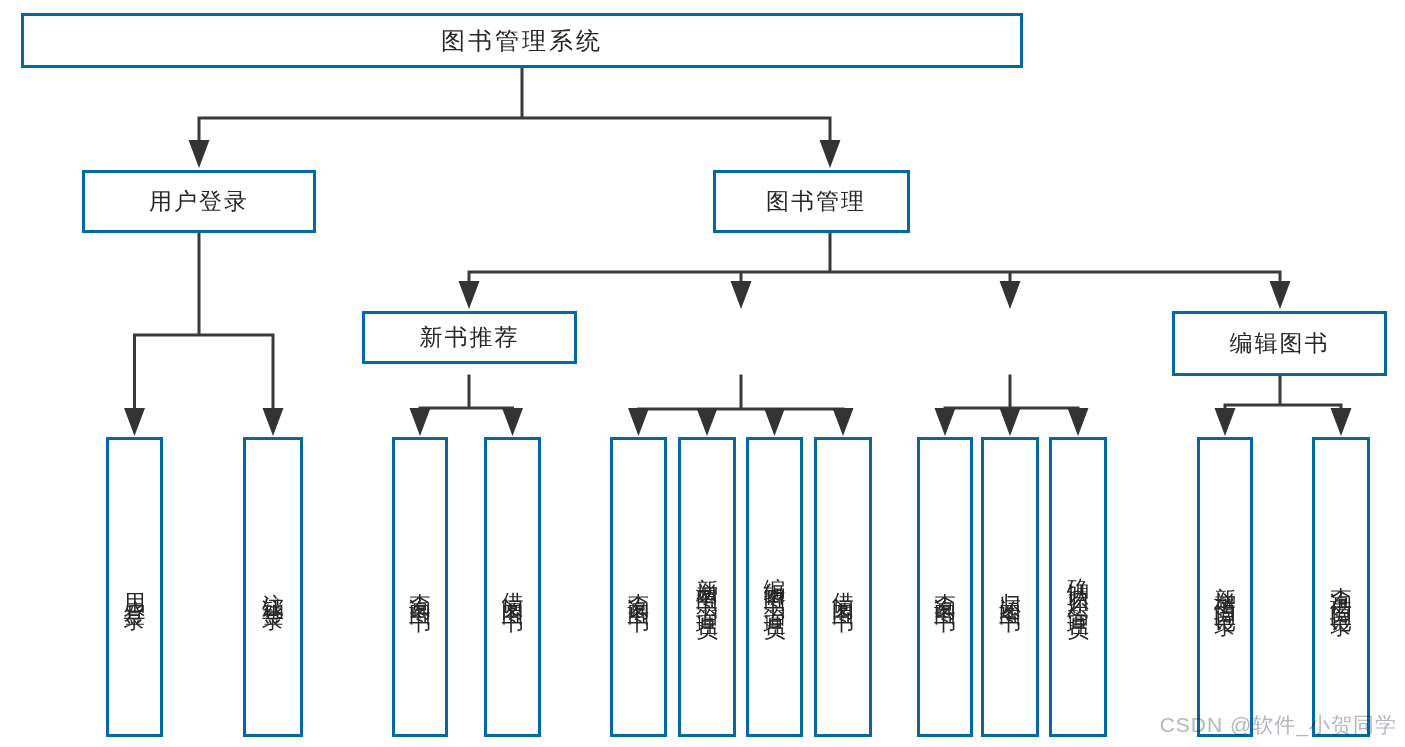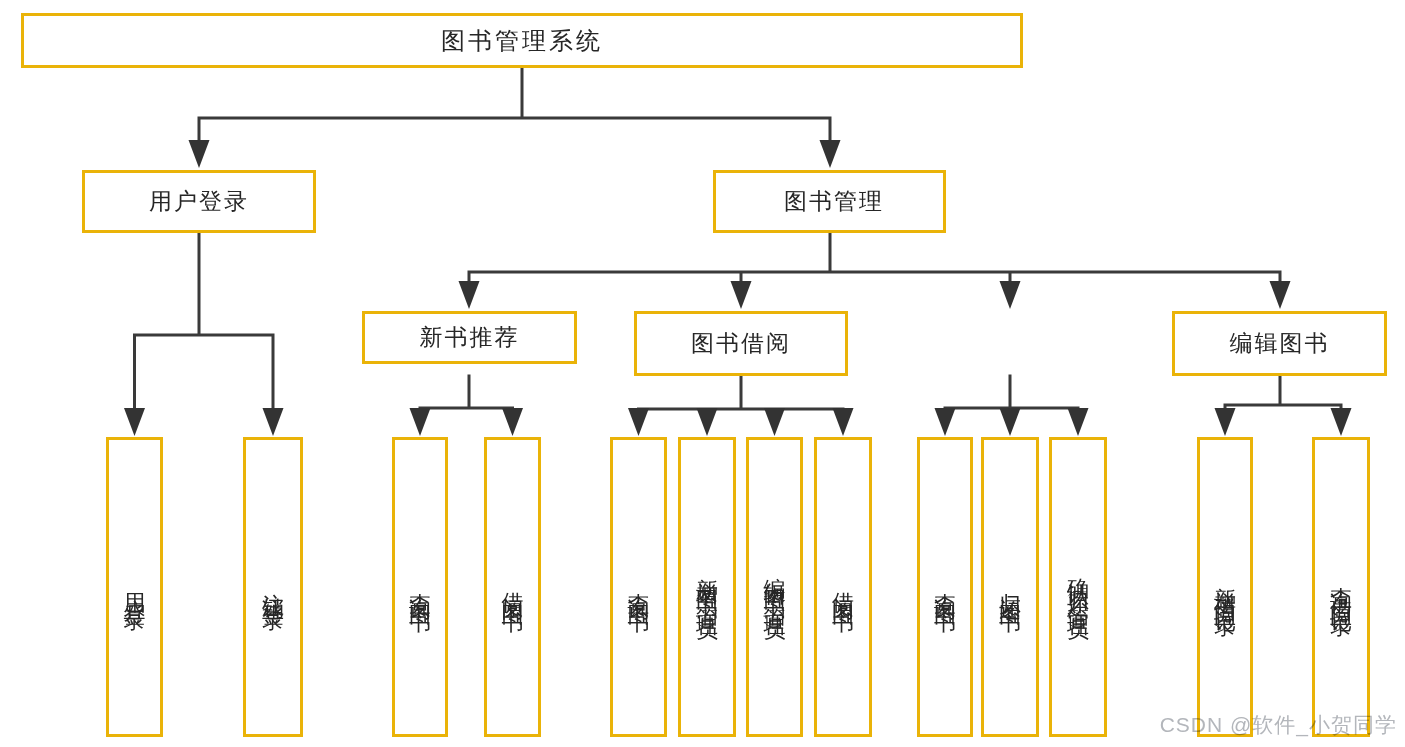"图书管理系统" .node { border: 3px solid #eab308 -> 3px solid #0369a1 }
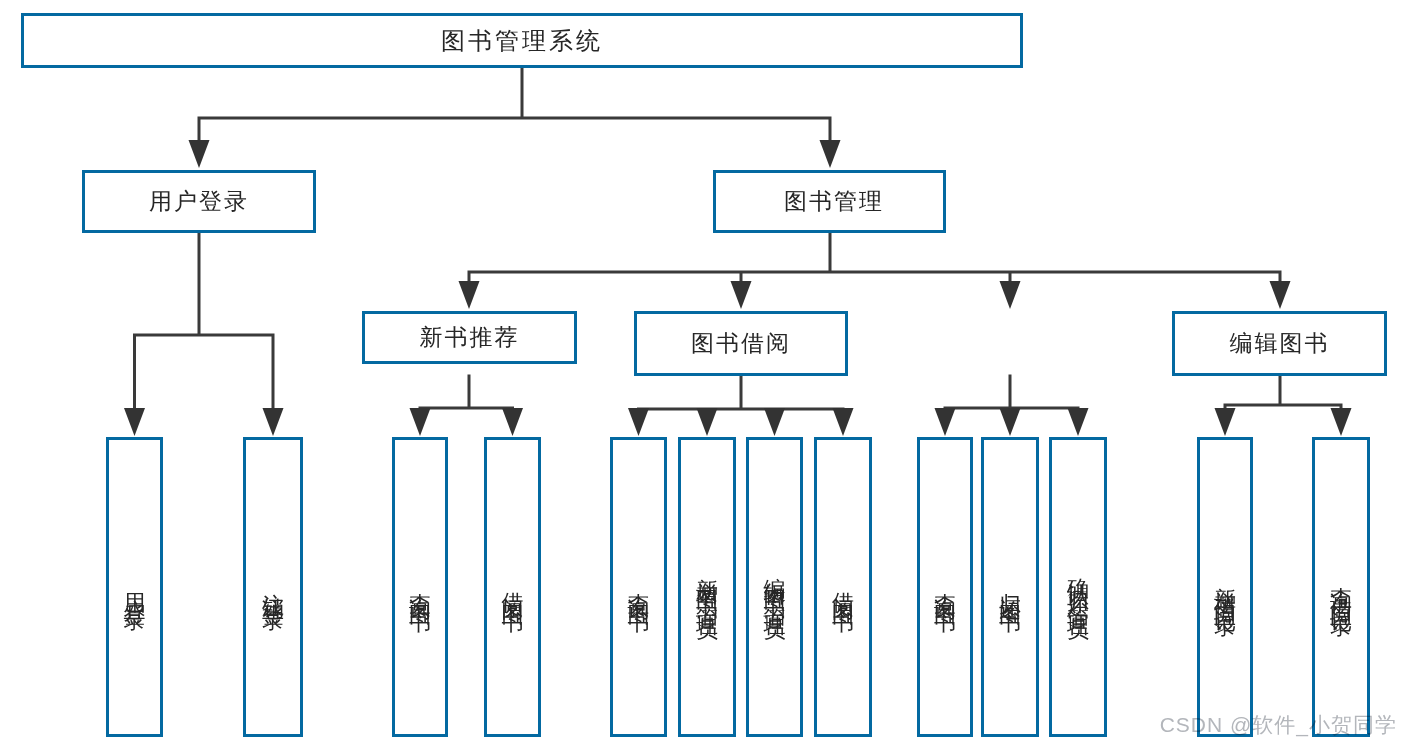"图书管理" div.node { width: 233px -> 197px }
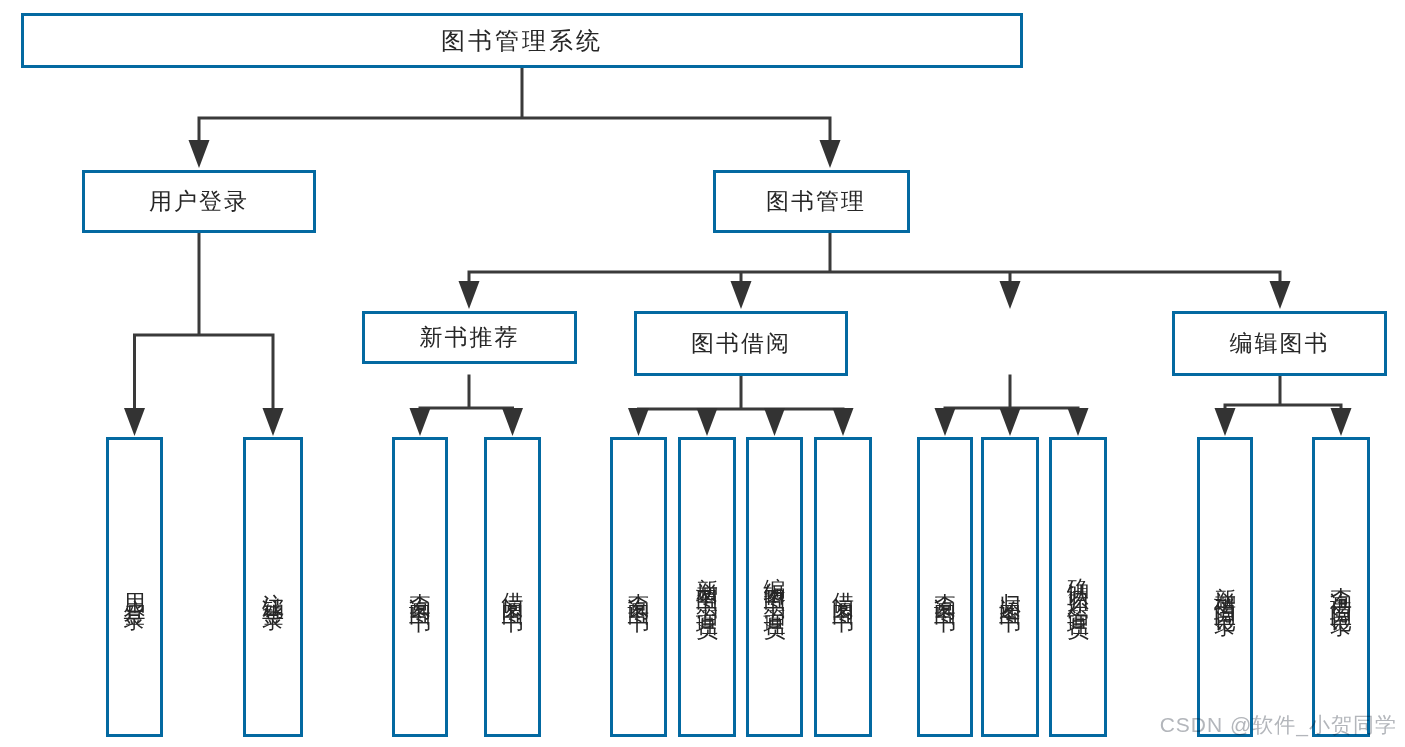"图书借阅" div.node { html: <div> <span>图书借阅</span> </div> -> none }
